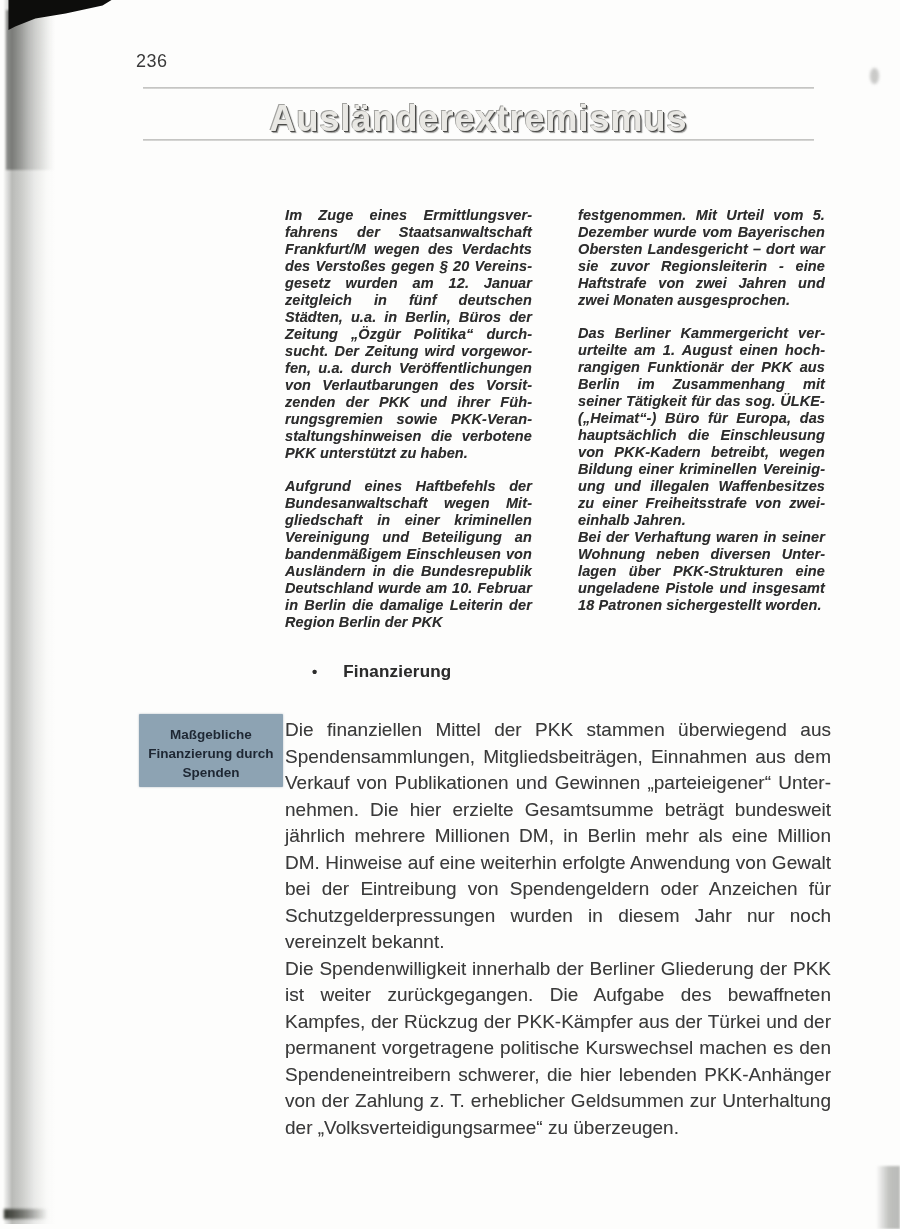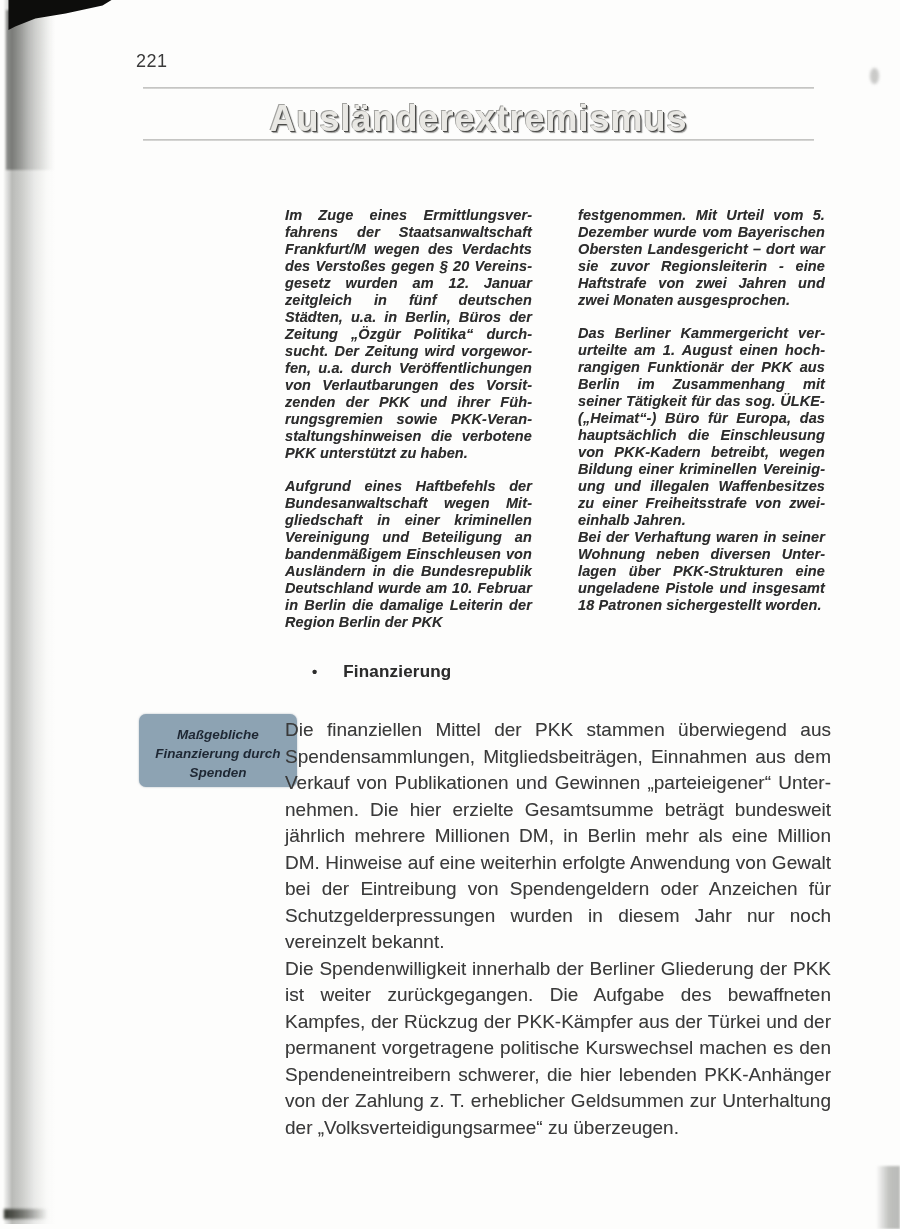"221" div.page-number { text: 221 -> 236 }
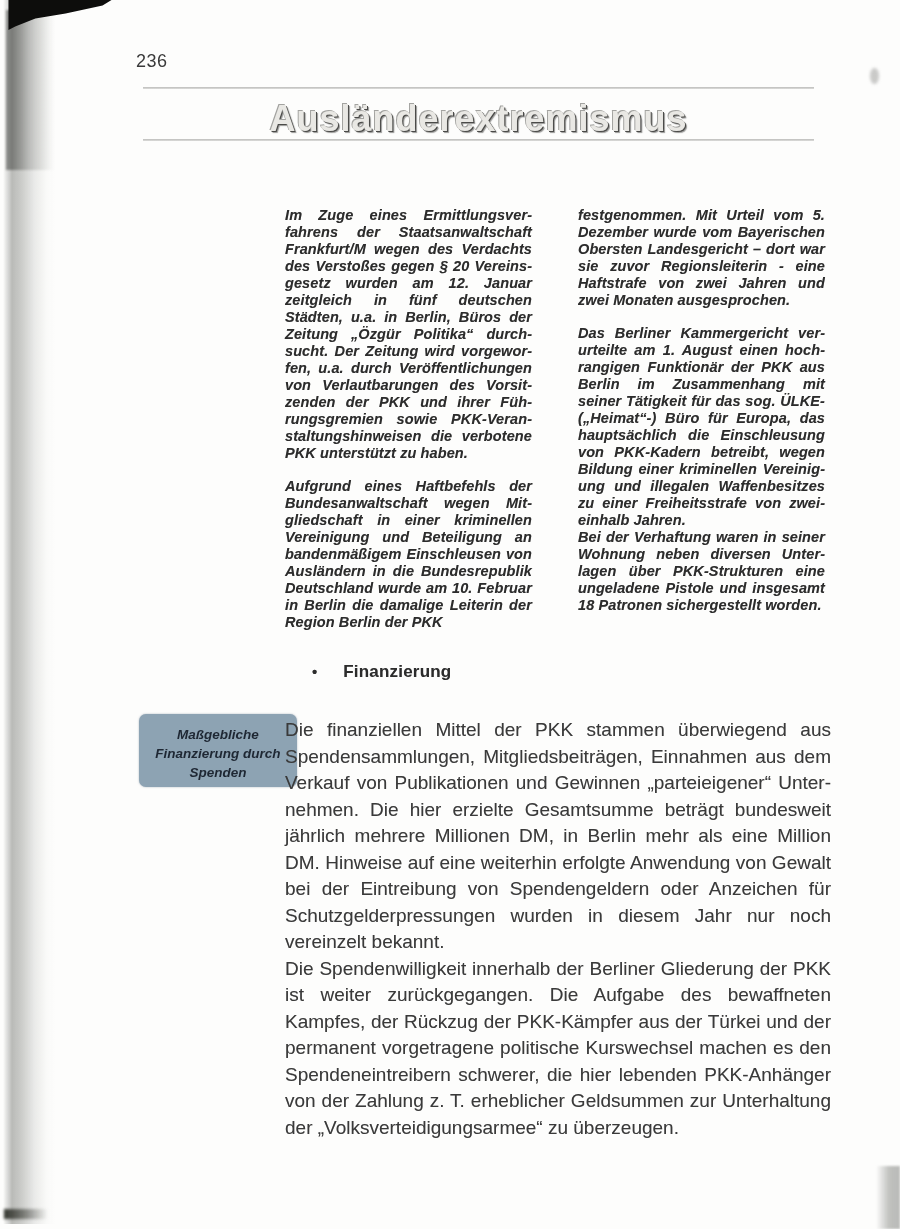"Maßgebliche Finanzierung durch Spenden" .margin-note { border-radius: 7px -> 1px; font-style: italic -> none; width: 158px -> 144px }
